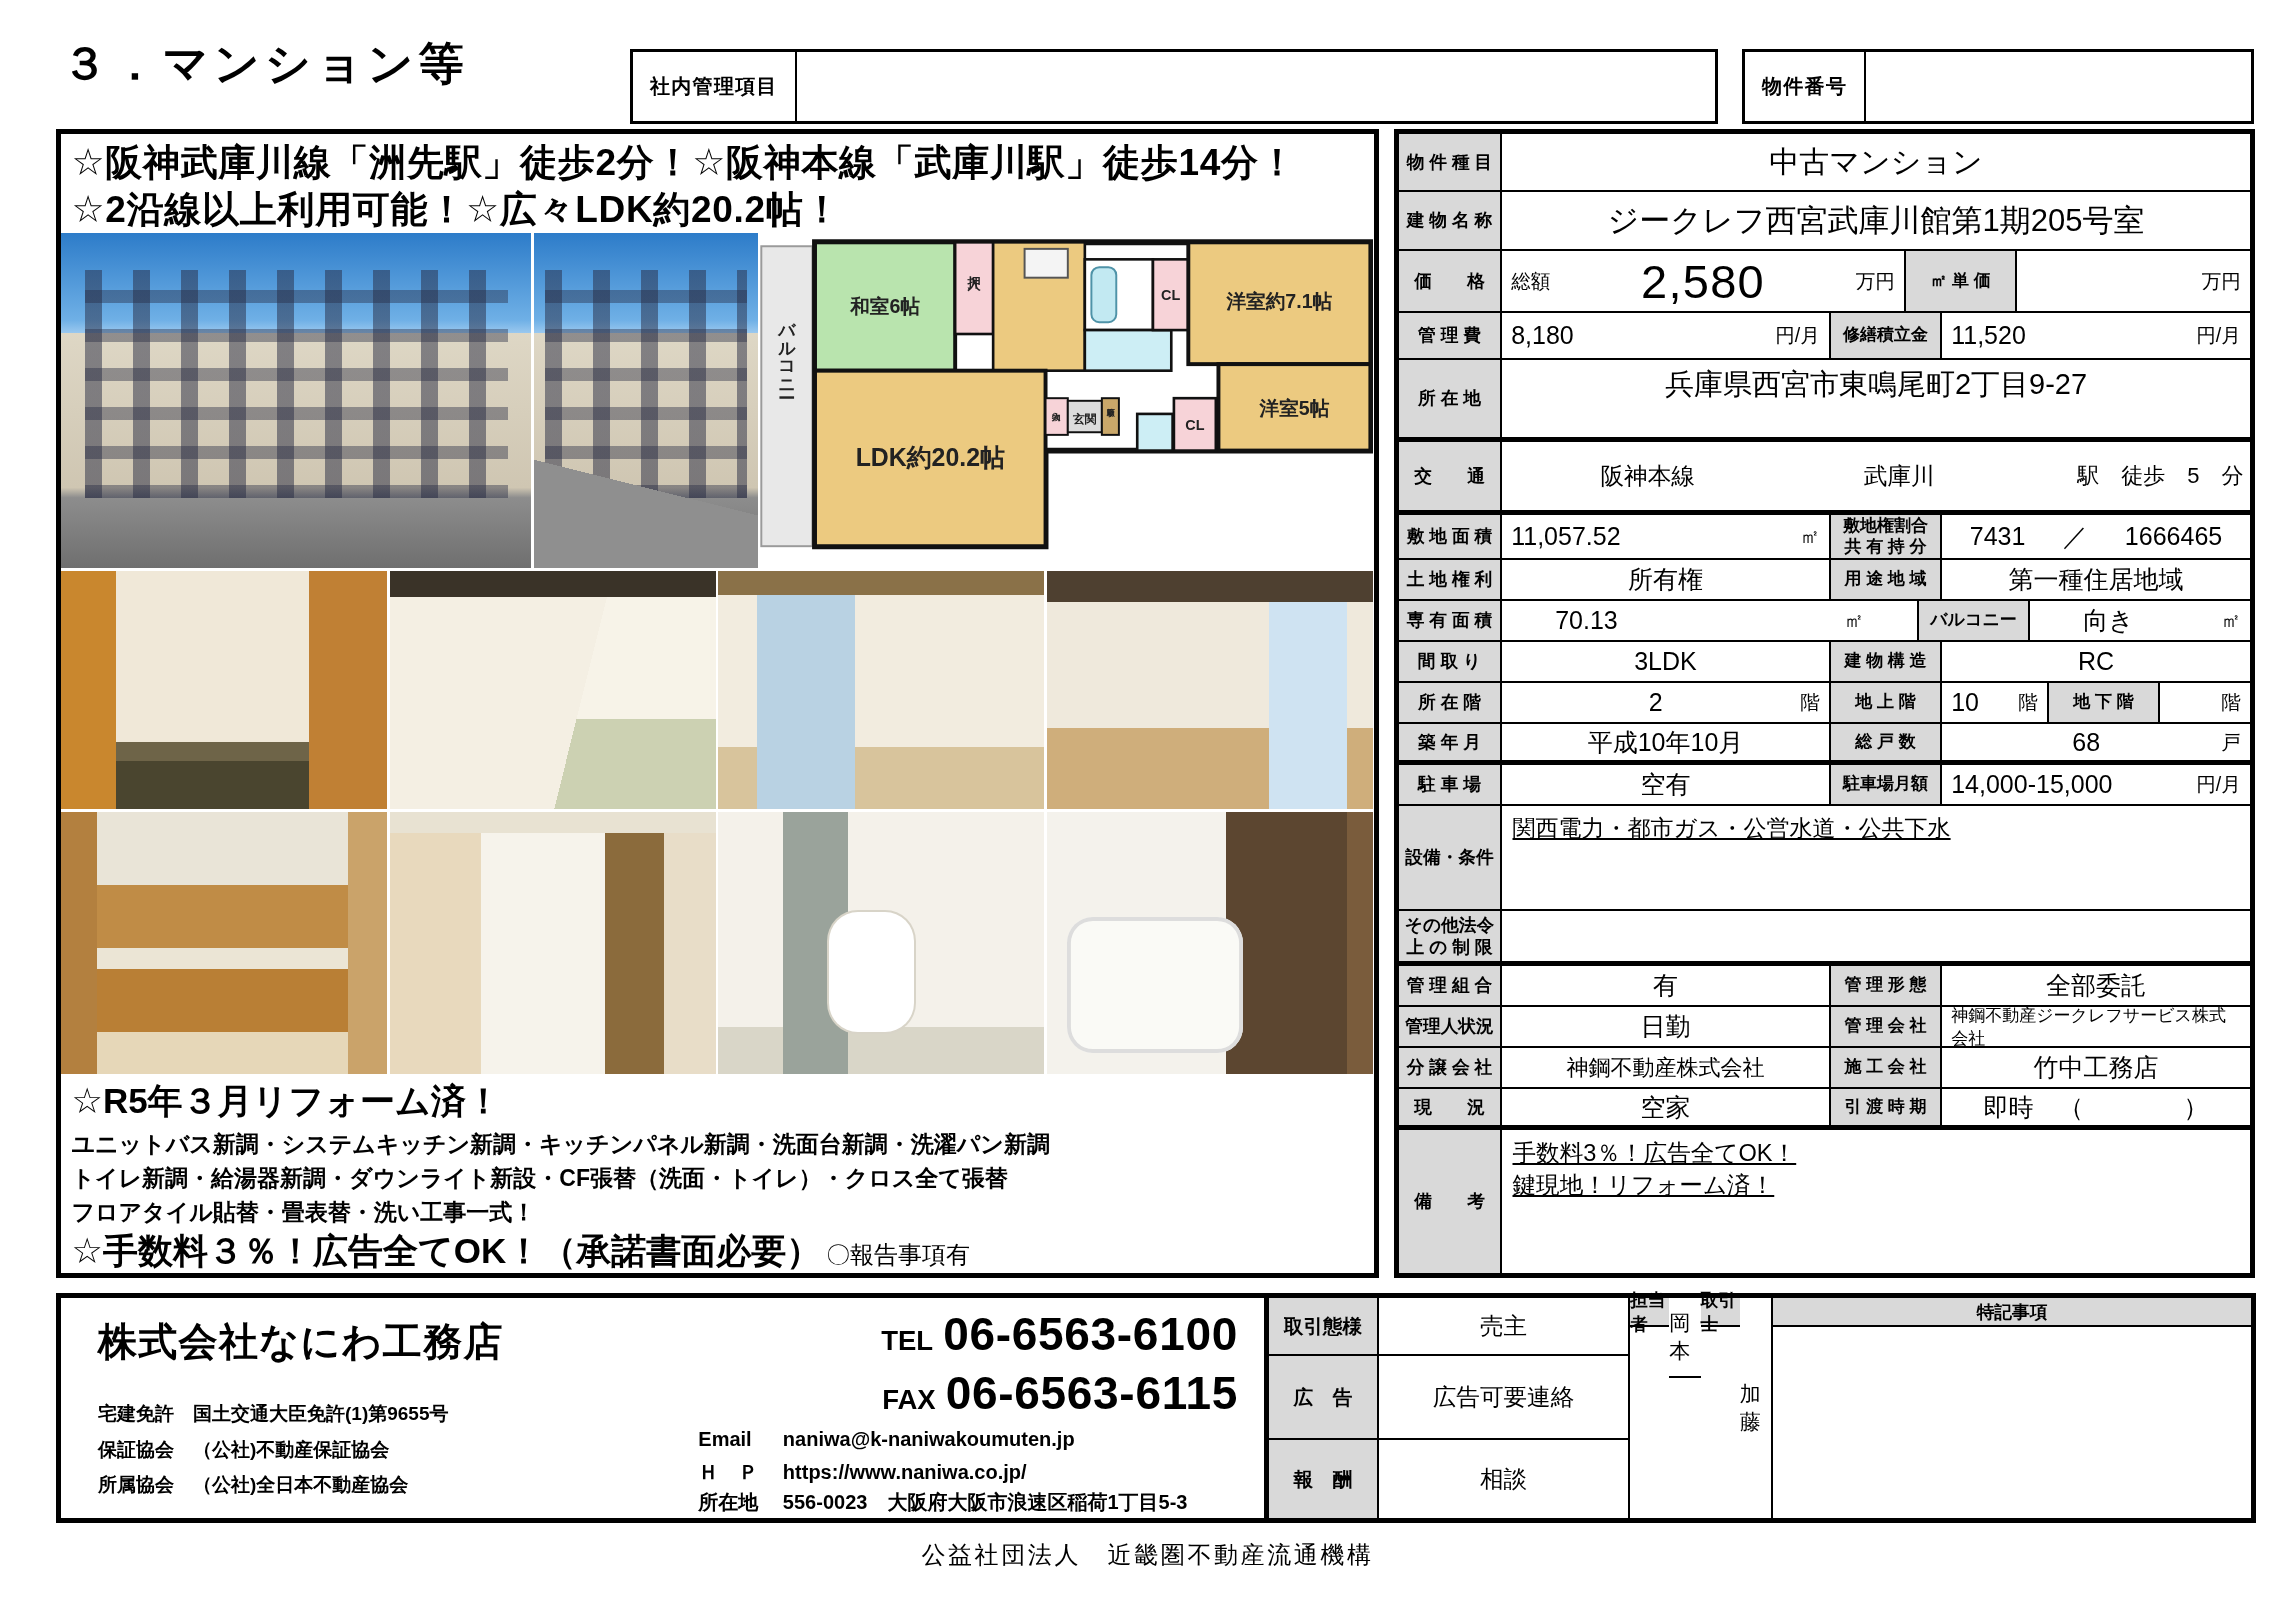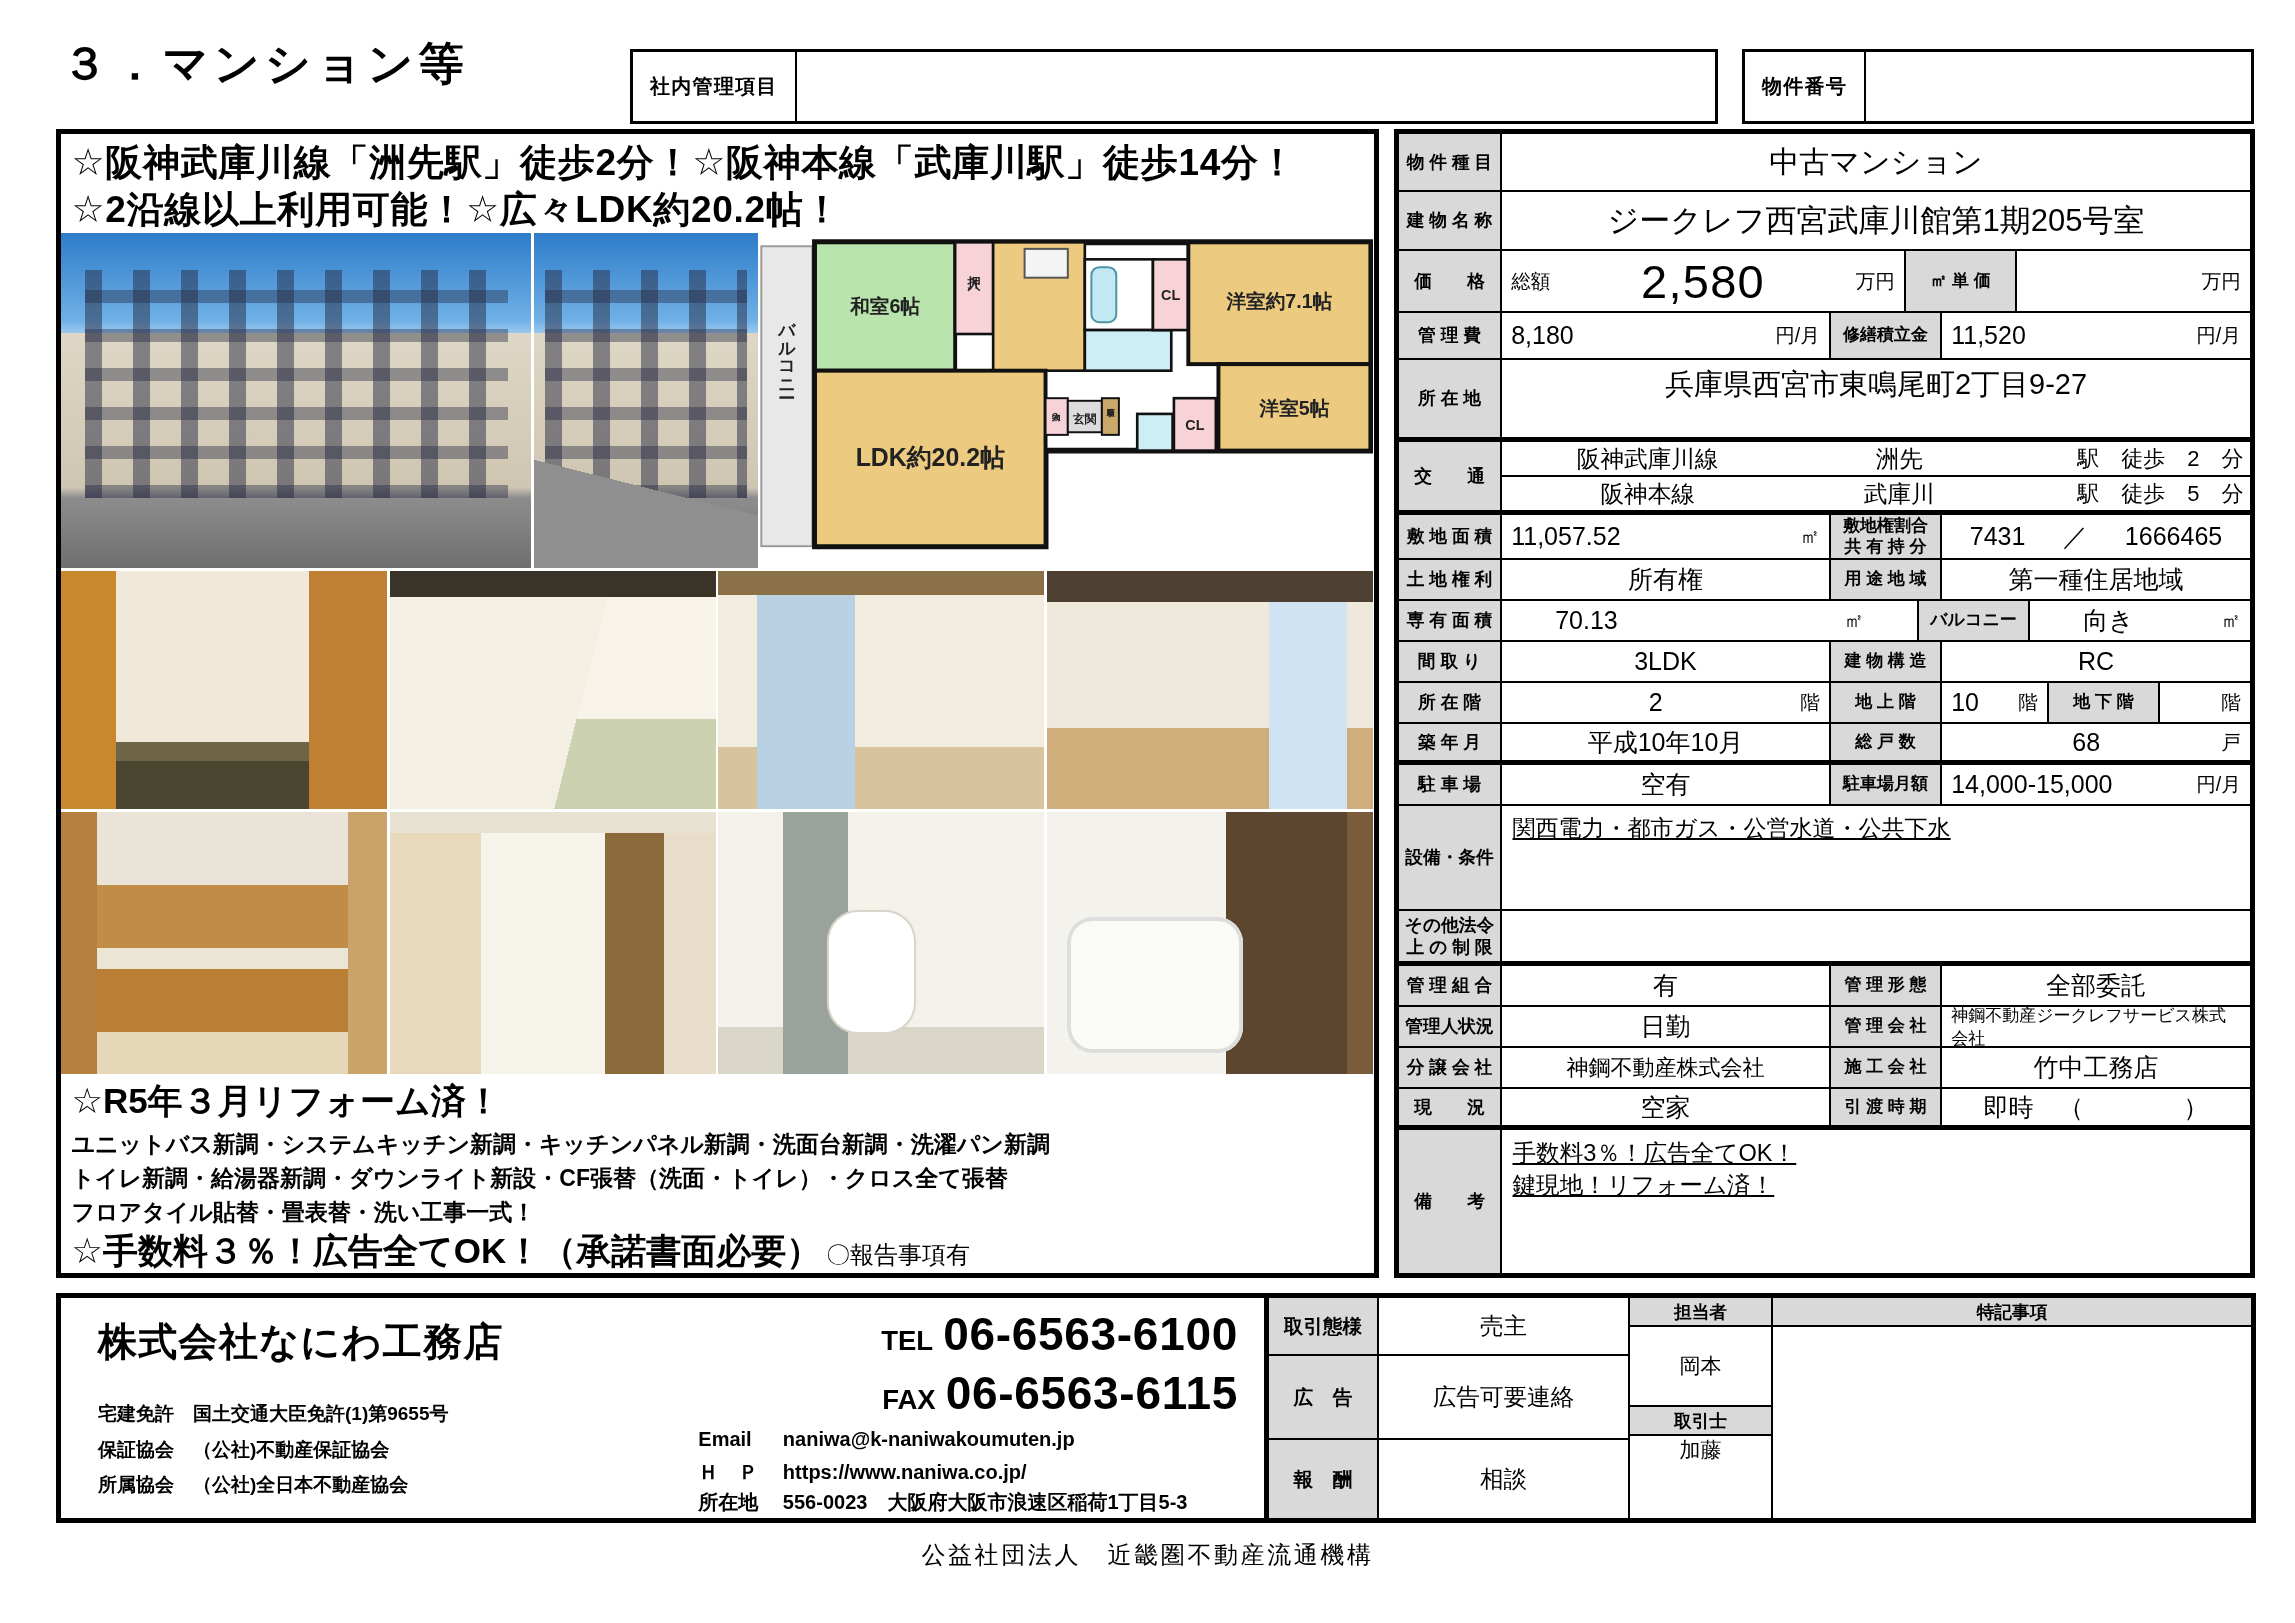"阪神武庫川線" div.subrow { html: <div> <span>阪神武庫川線</span> <span>洲先</span> <span>駅 徒歩 2 分</span> </div> -> none }
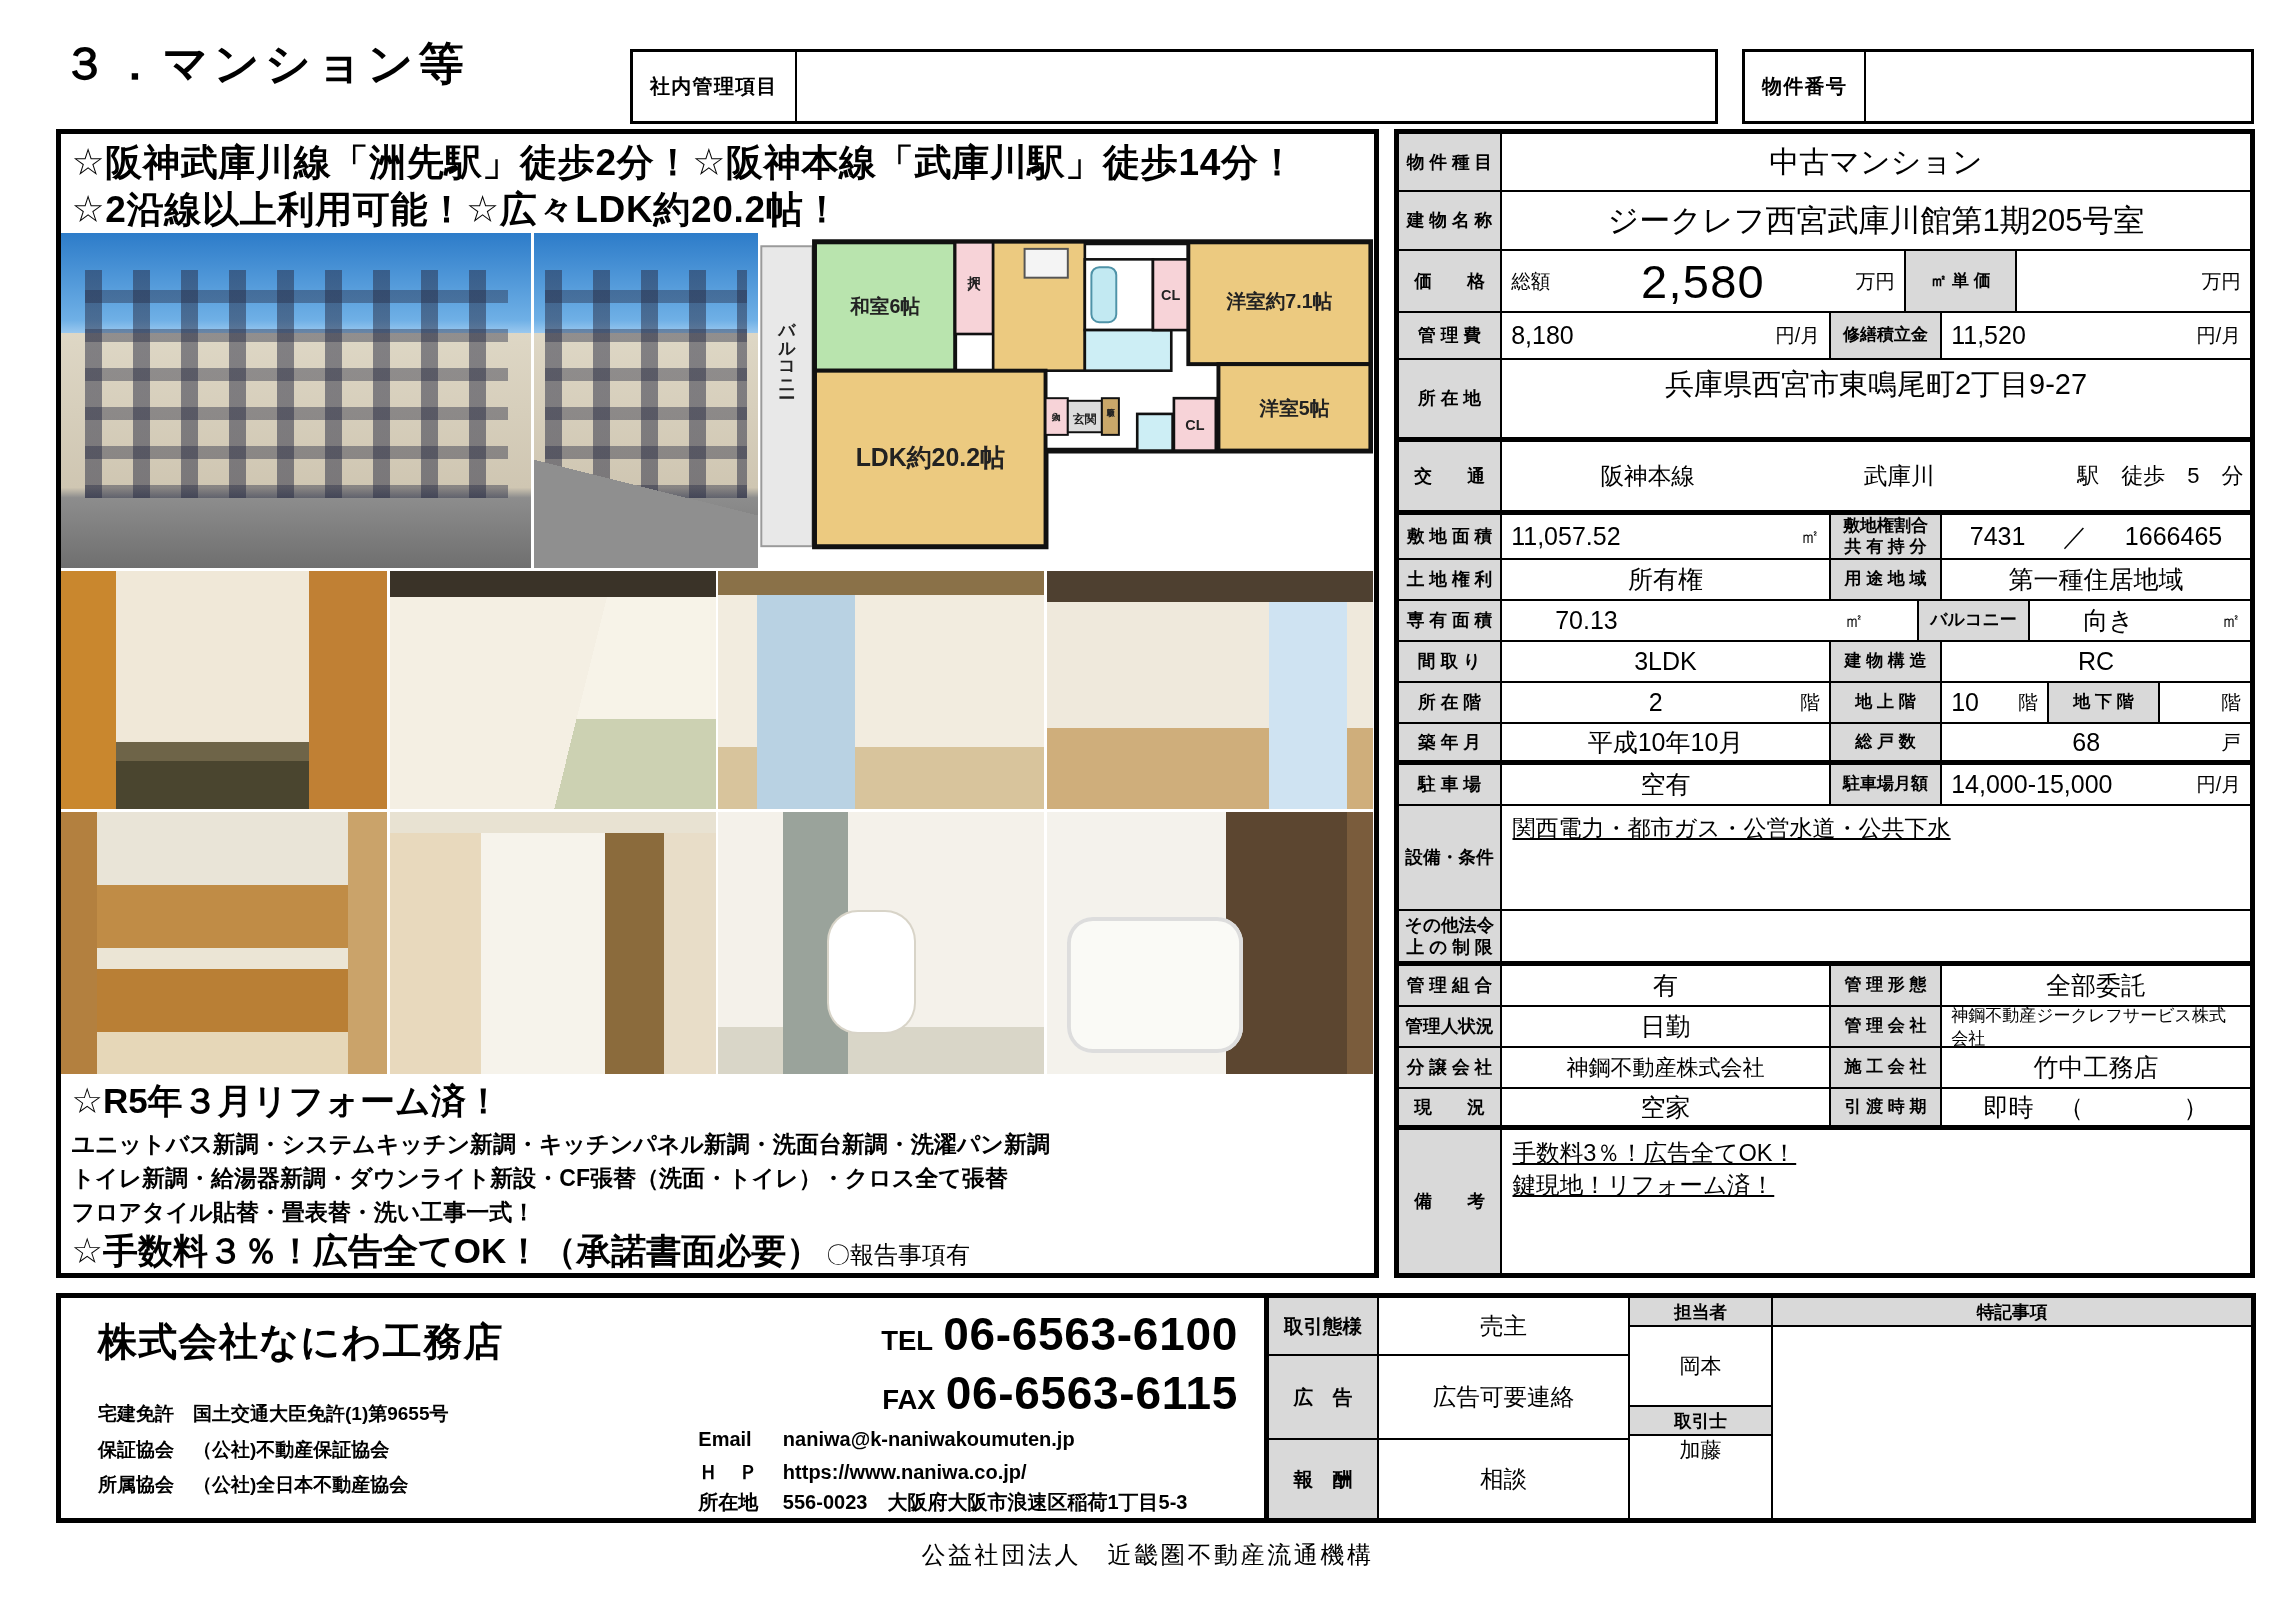"担当者" .deal-stack2 { flex-direction: column -> row }
